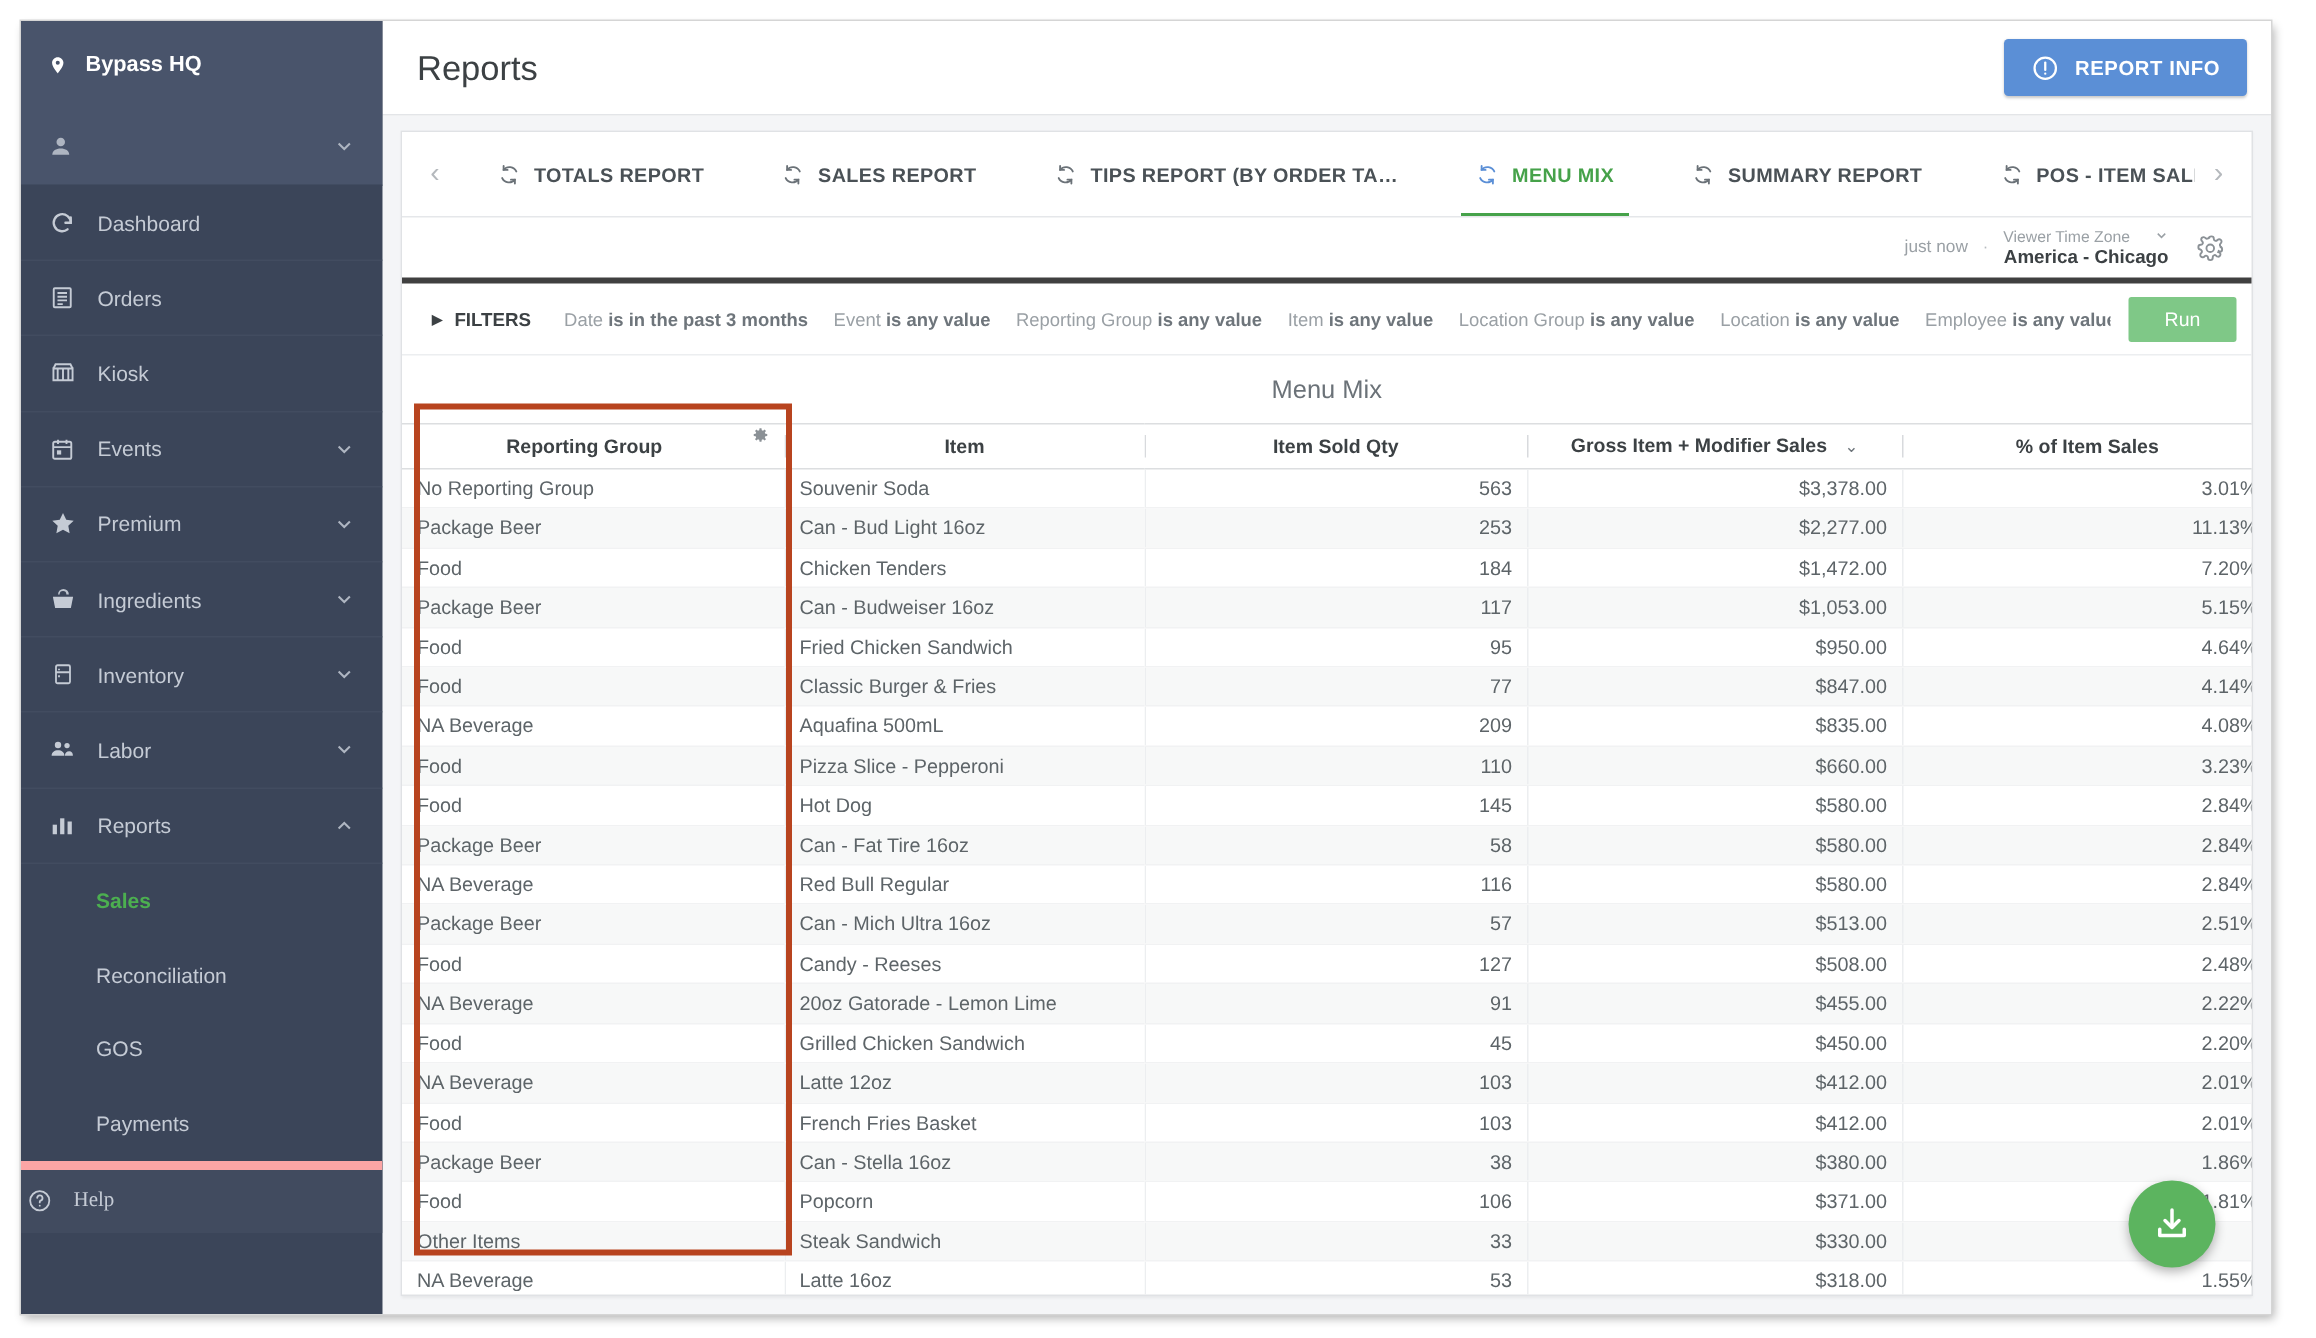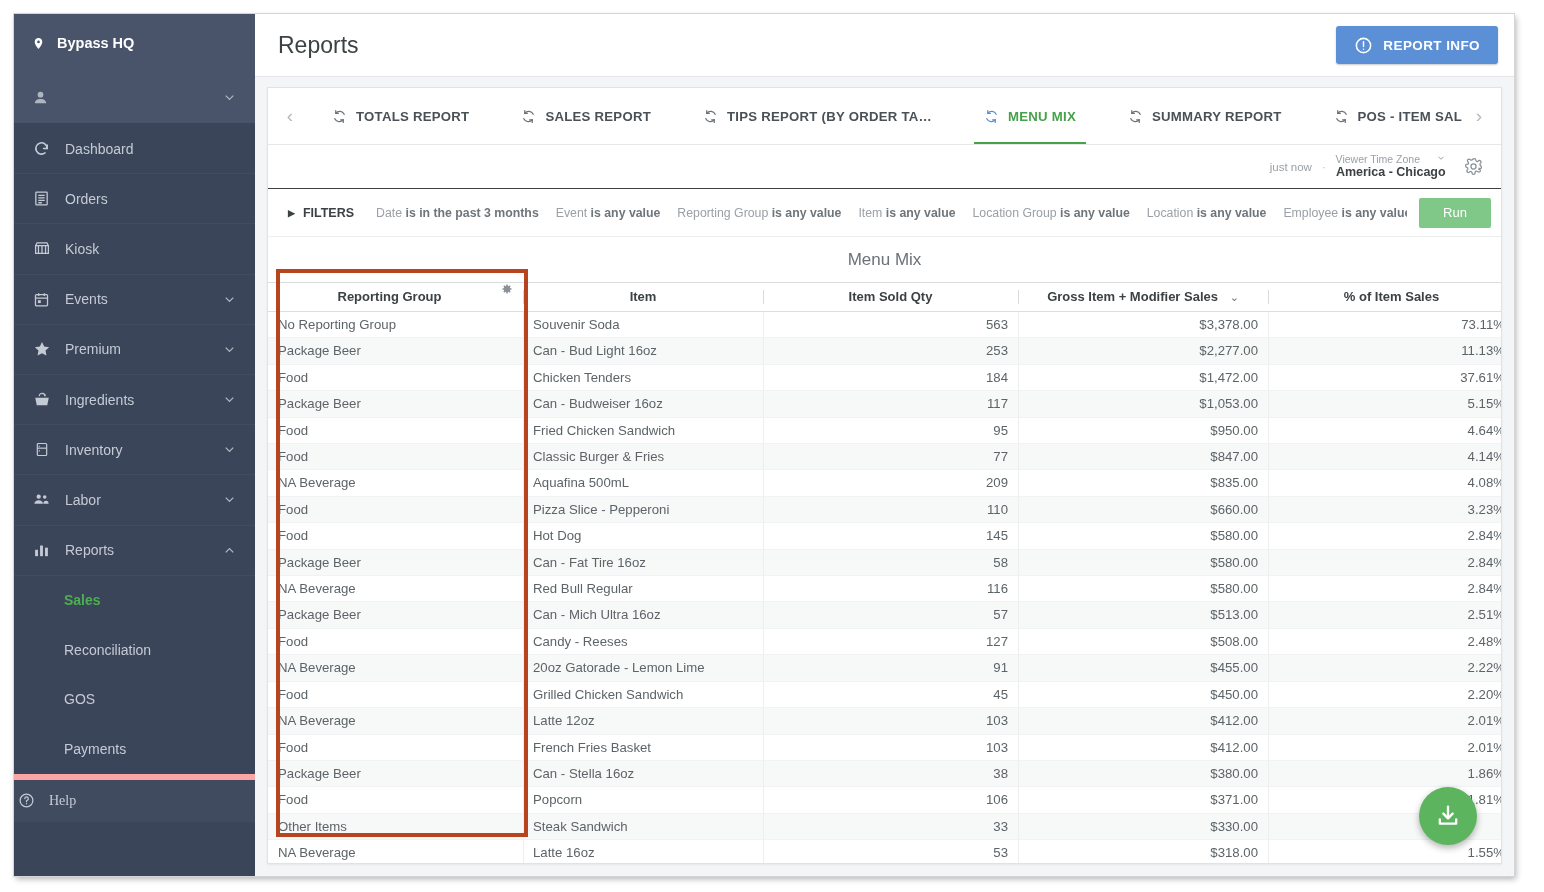"just now" .tz-row { border-bottom: 1px solid #404040 -> 4px solid #404040 }
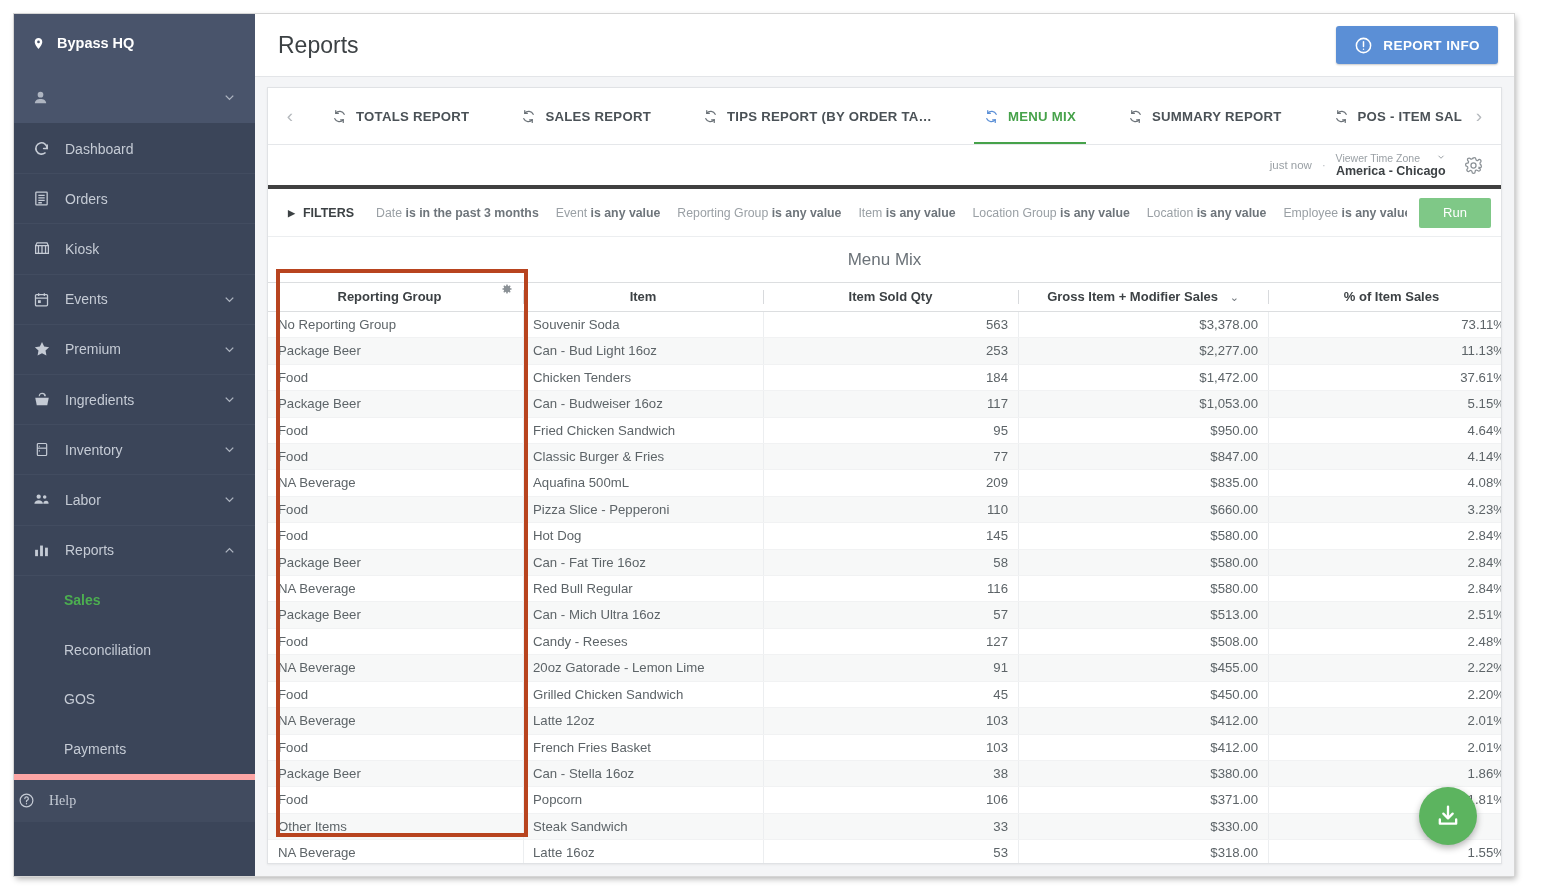"73.11%" td.num { text: 73.11% -> 3.01% }
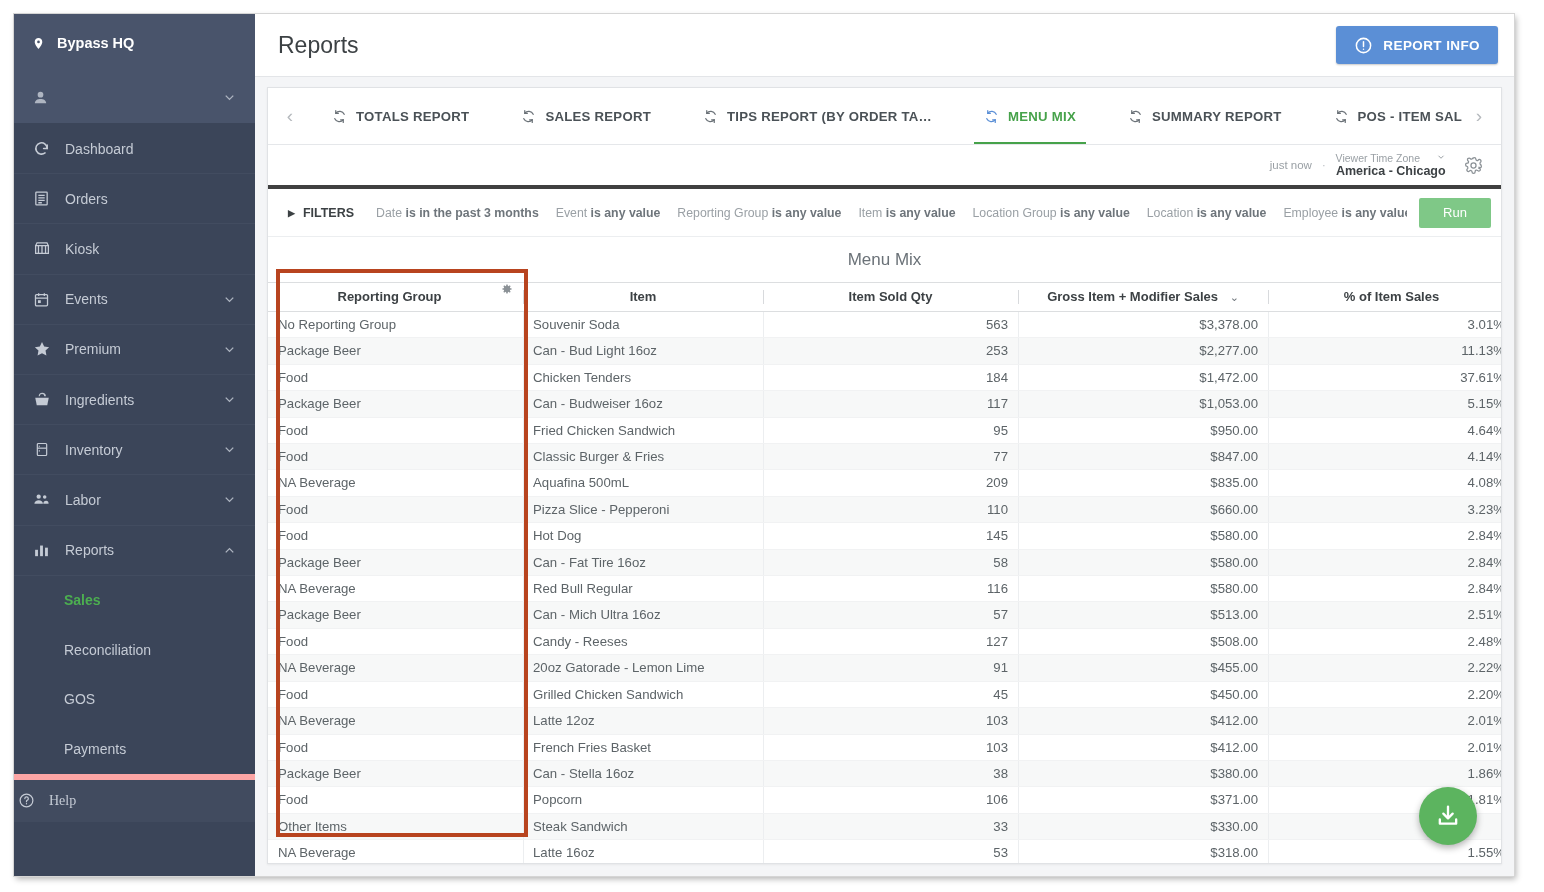"37.61%" td.num { text: 37.61% -> 7.20% }
